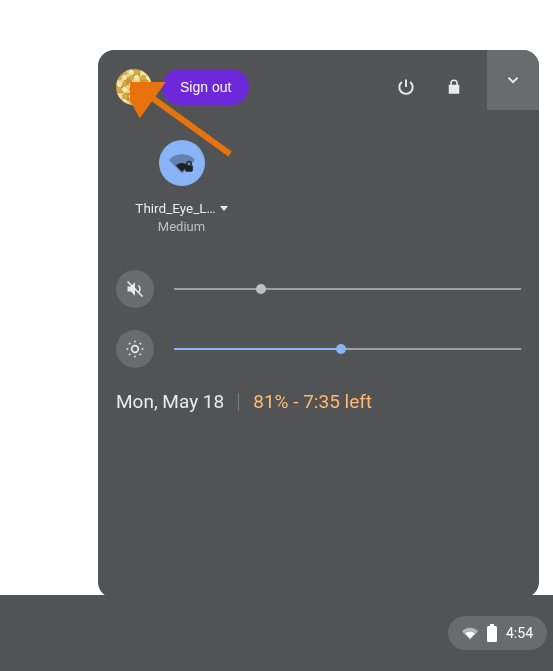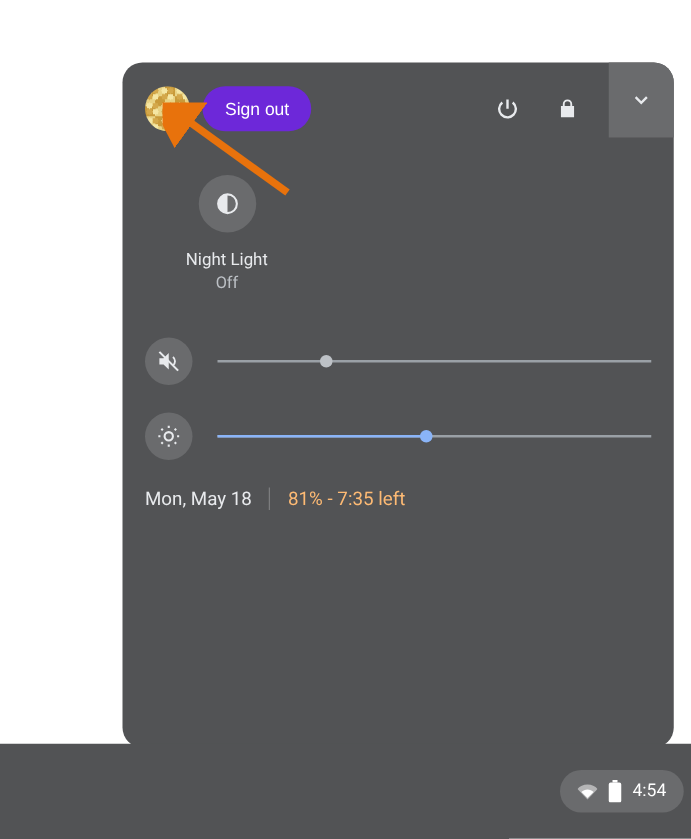"Third_Eye_L…" div.tile { html: none -> <div> <div> <svg> <path></path> <path></path> <rect></rect> <path></path> </svg> </div> <div> <span>Third_Eye_L…</span> <span></span> </div> <div>Medium</div> </div> }
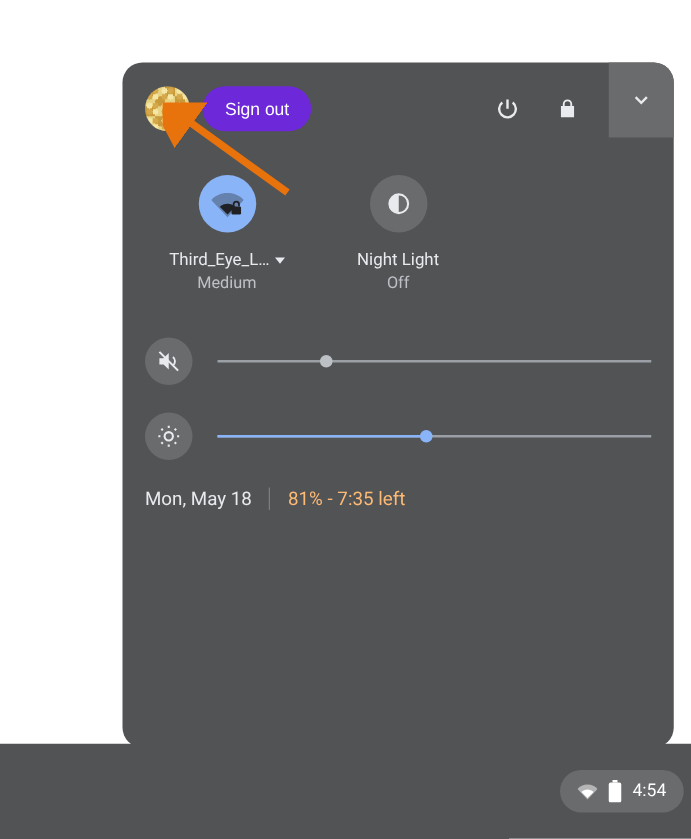"Night Light" div.tile { html: <div> <div> <svg> <circle></circle> <path></path> </svg> </div> <div> <span>Night Light</span> </div> <div>Off</div> </div> -> none }
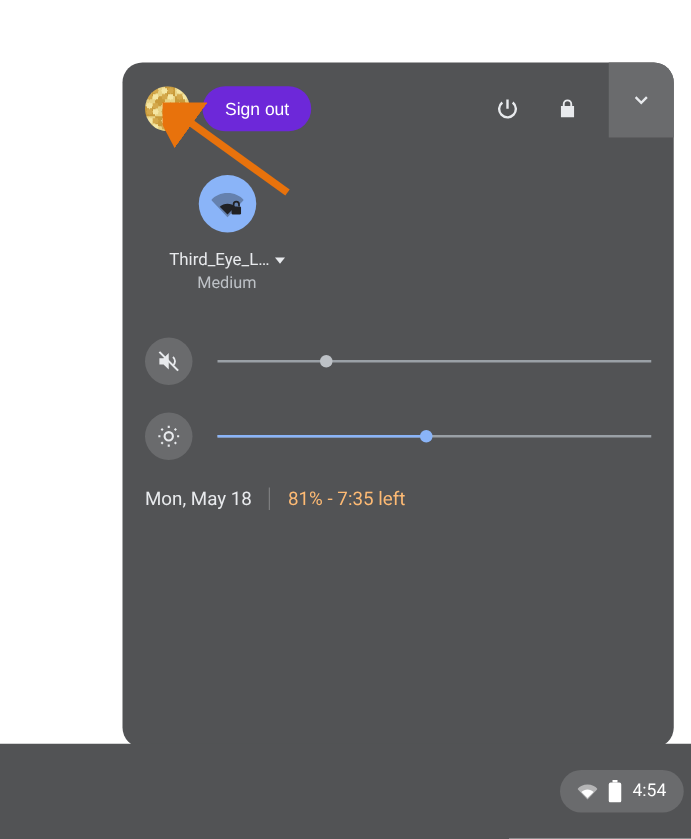"Mon, May 18" .footer { font-size: 15px -> 19px }
